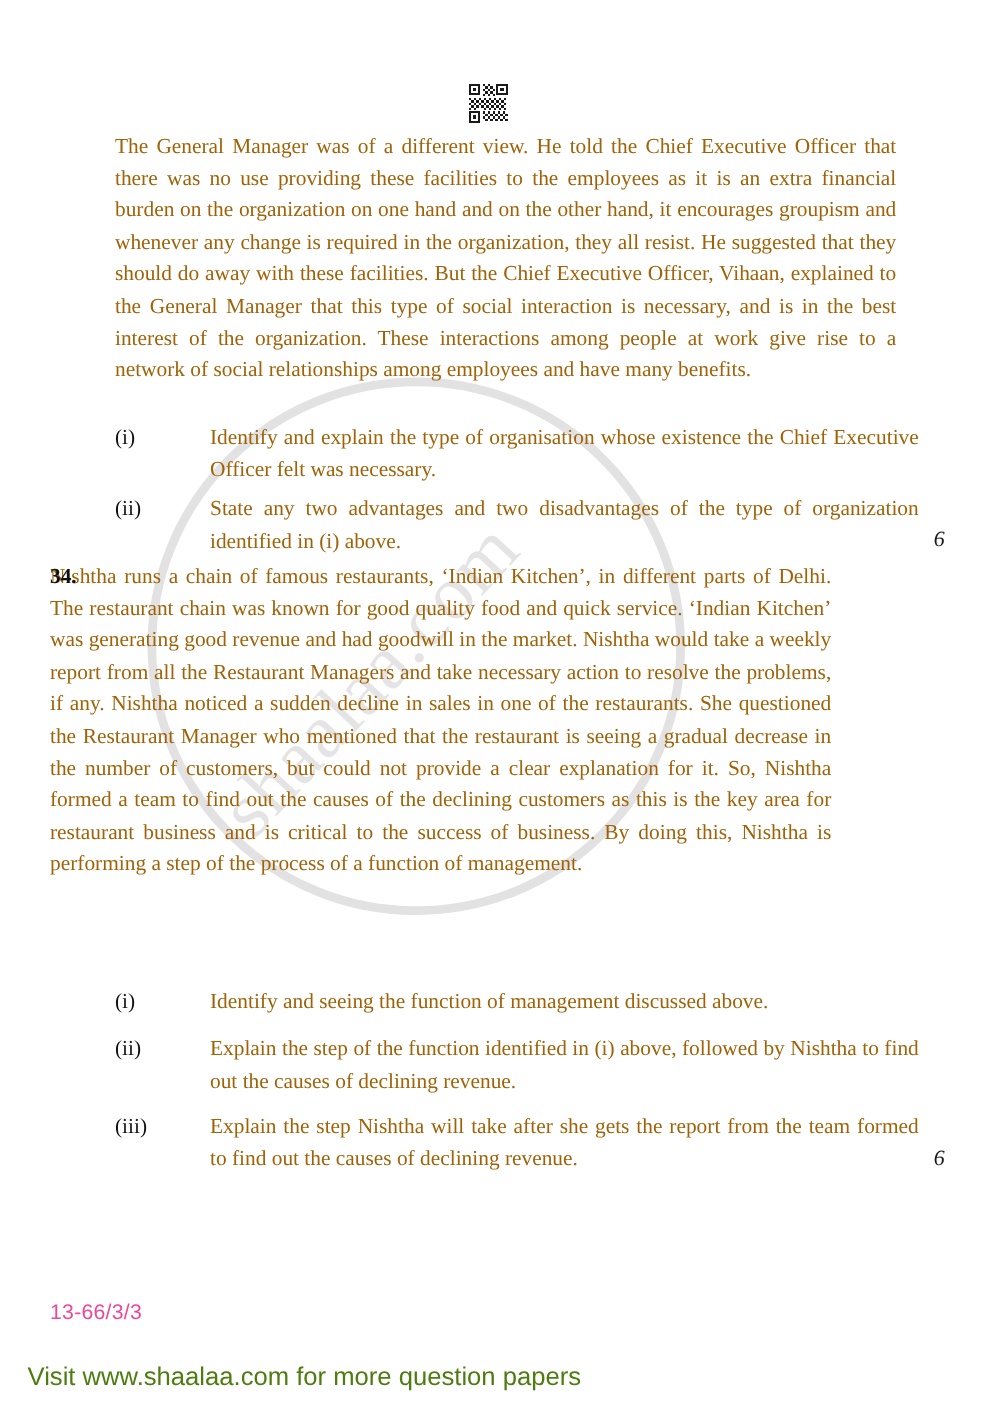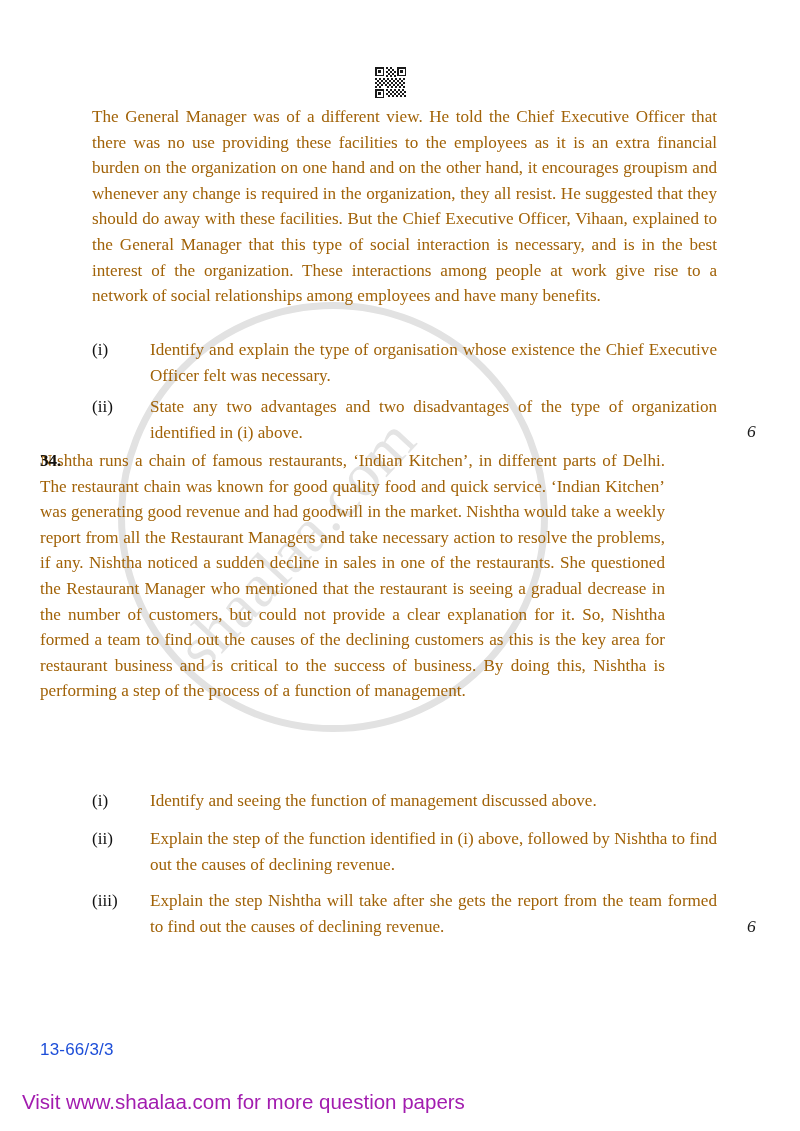"Identify and explain the type" .sub-text { margin-left: 58px -> 76px }
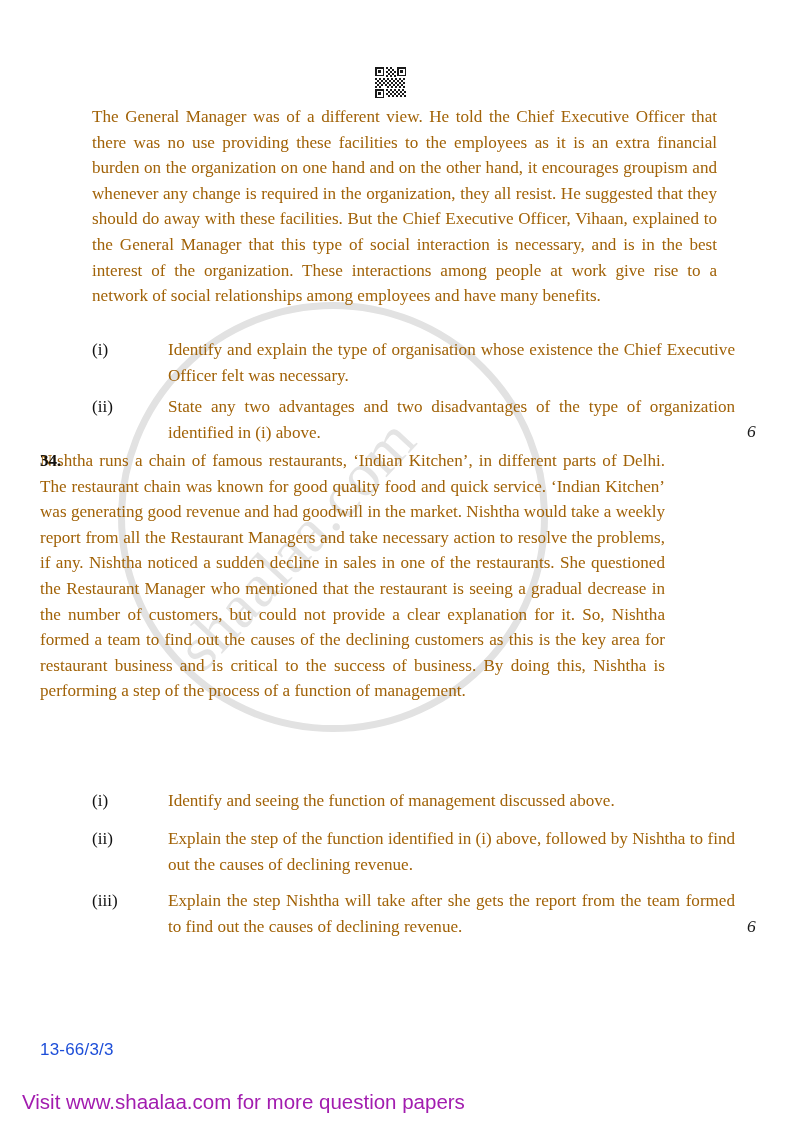"13-66/3/3" .paper-code { color: #1d4ed8 -> #ec4899 }
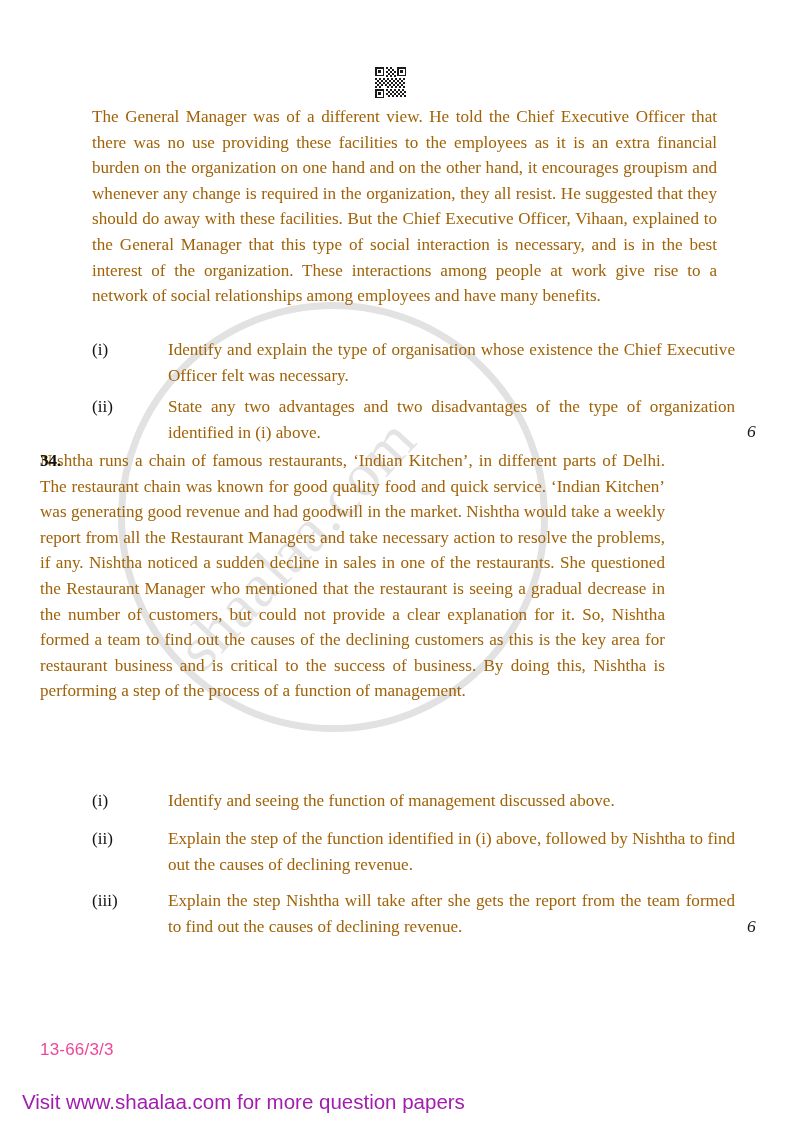"Visit www.shaalaa.com for more question" .site-banner { color: #a21caf -> #4d7c0f }
